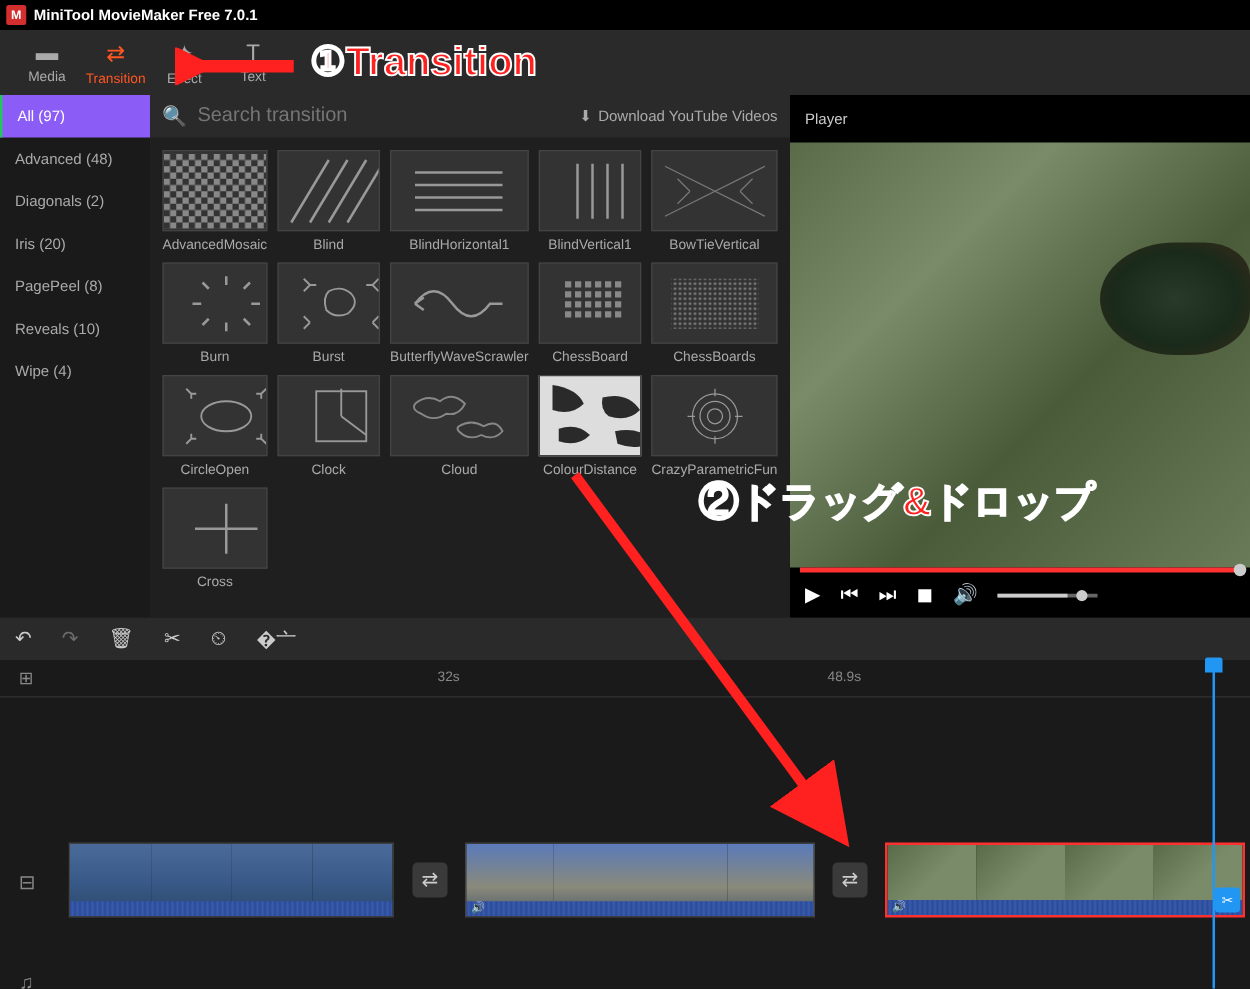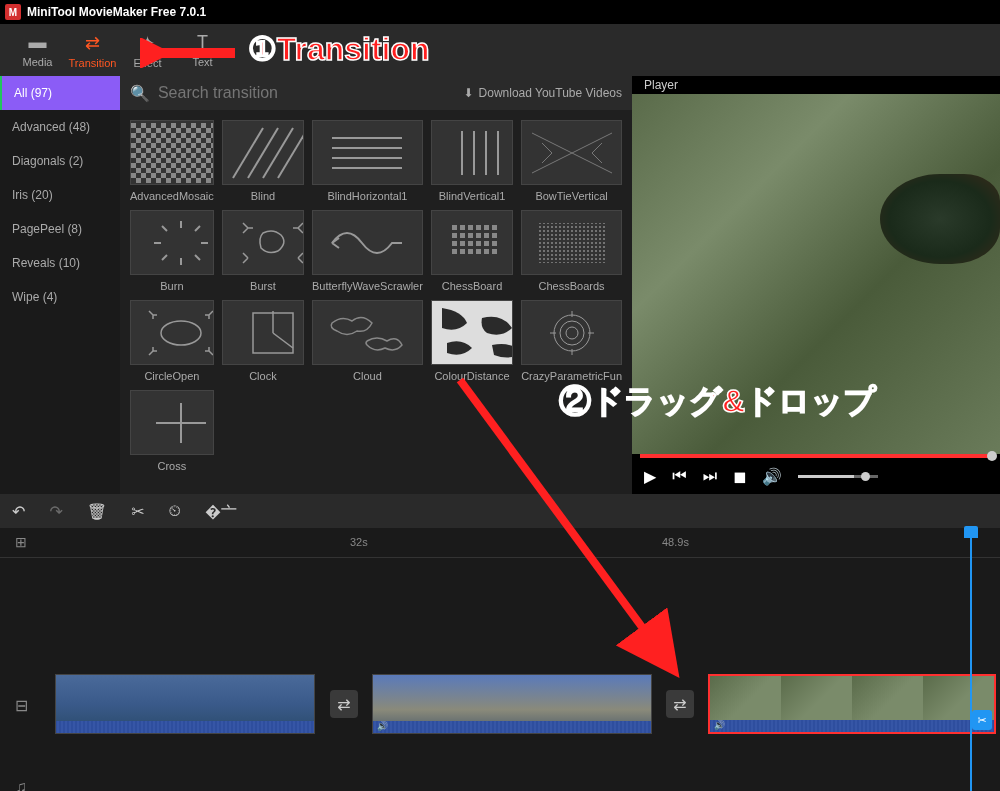"Player" .player-title { padding: 2px 12px -> 12px 12px }
